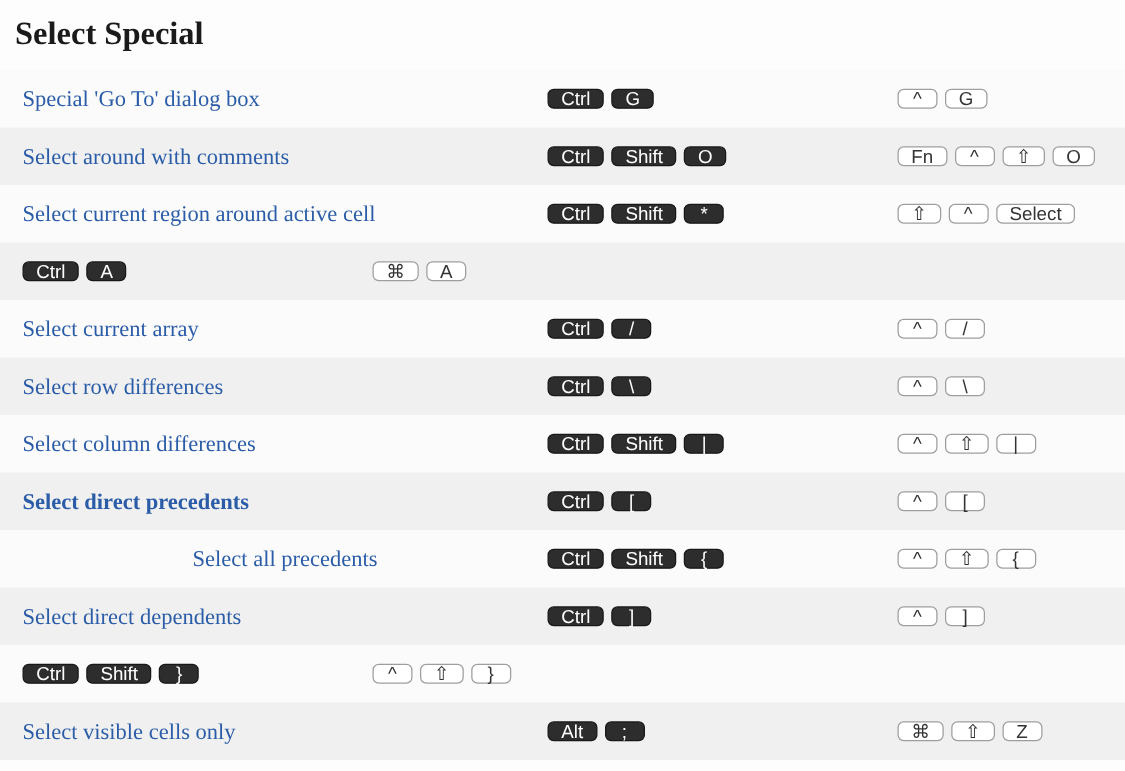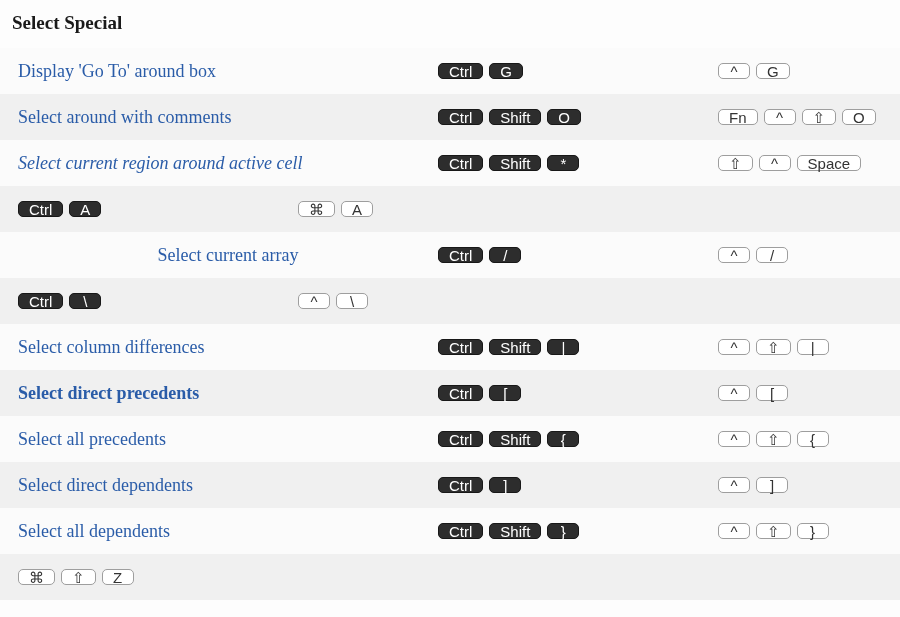"Select Special" h2 { font-size: 19px -> 26px }
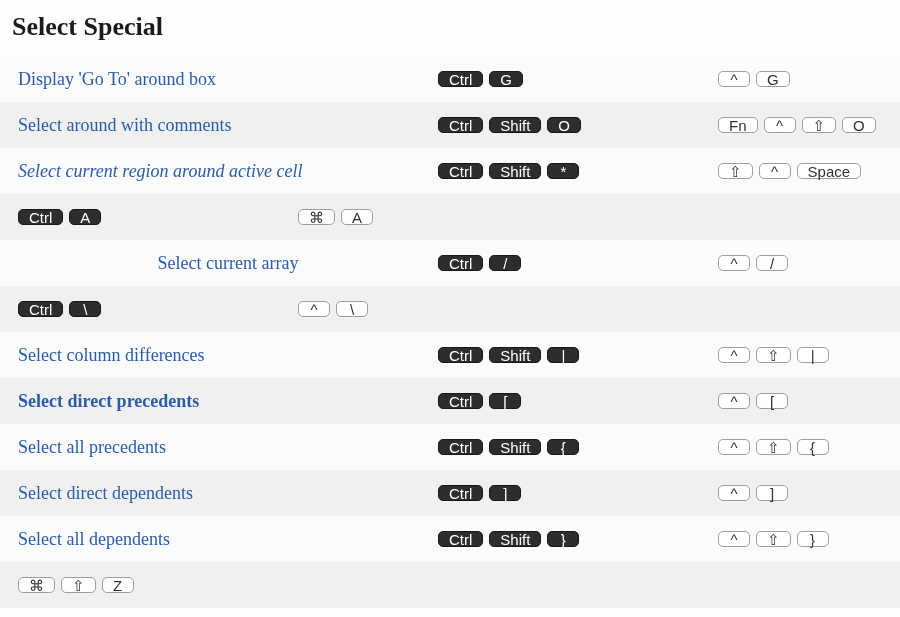"Display 'Go To' around box" a.name { text: Display 'Go To' around -> Special 'Go To' dialog }
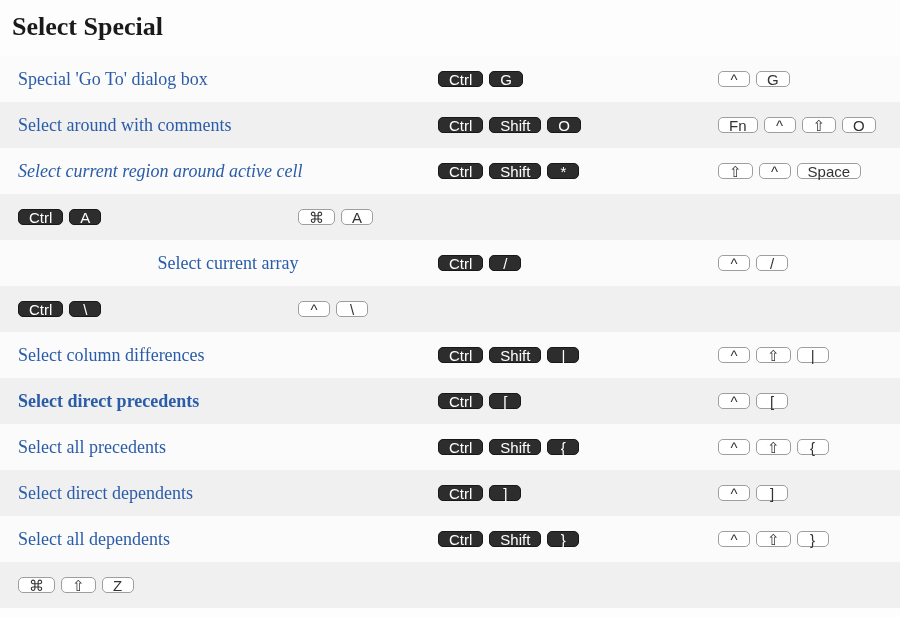"Select current region around active" a.name { font-style: italic -> none }
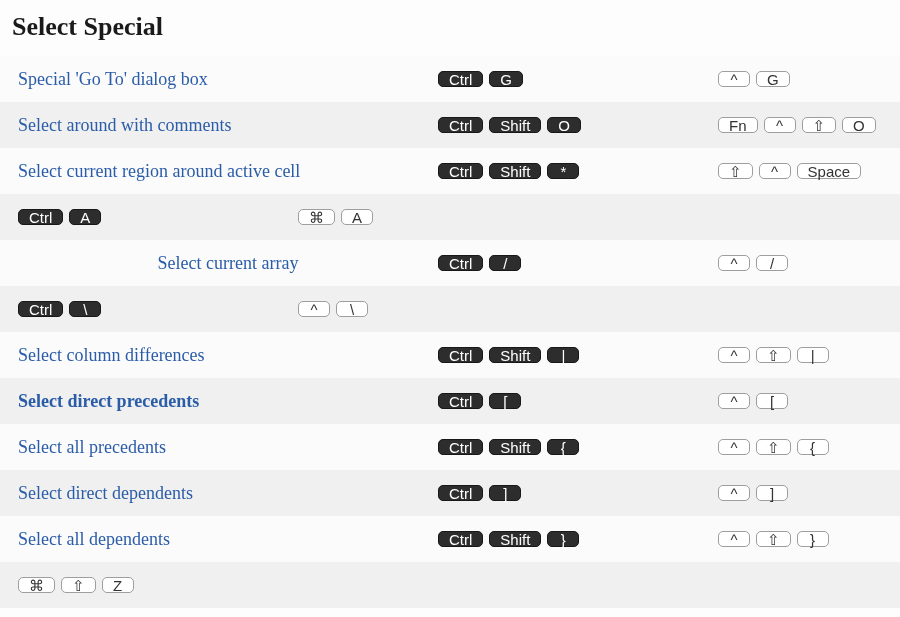"Space" span.key { text: Space -> Select }
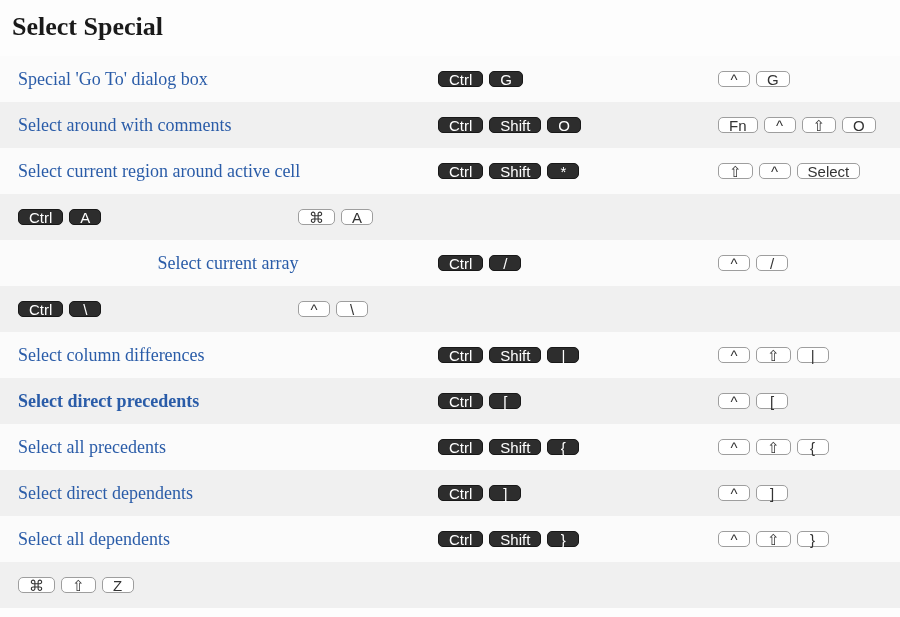"Select current array" a.name { text-align: center -> none }
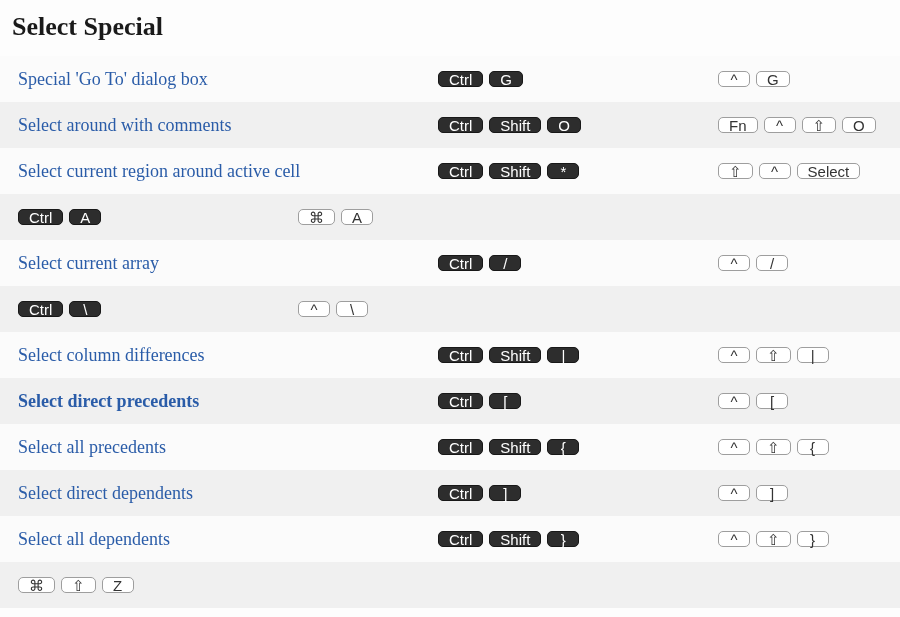"Select row differences" a.name { html: none -> <a>Select row differences</a> }
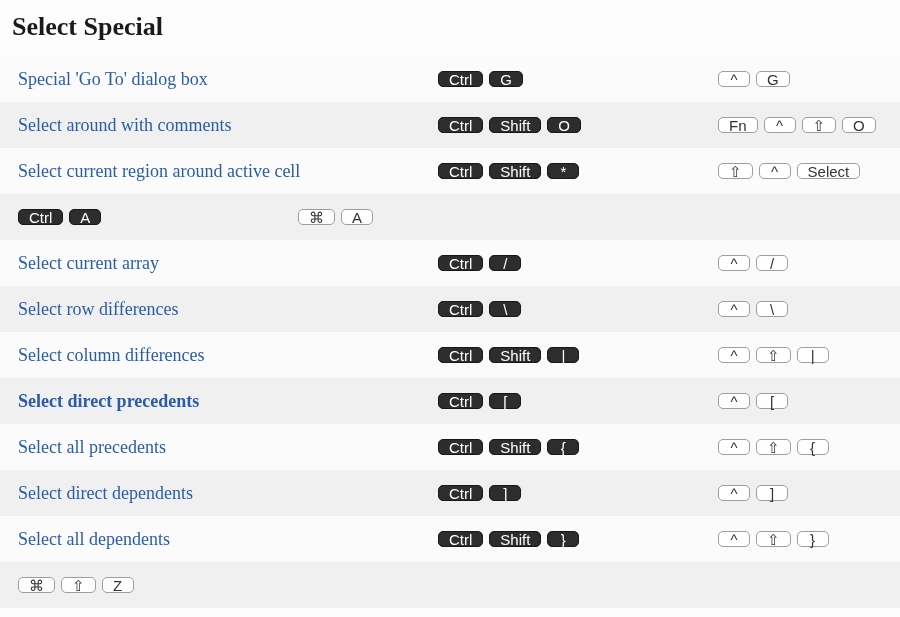"Select all precedents" a.name { text-align: none -> center }
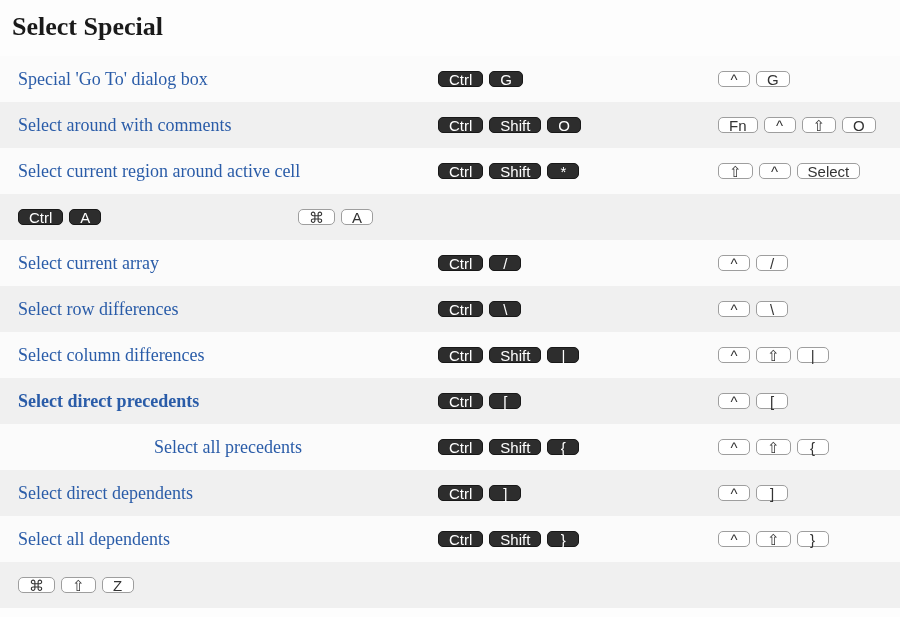"Select all dependents" a.name { html: <a>Select all dependents</a> -> none }
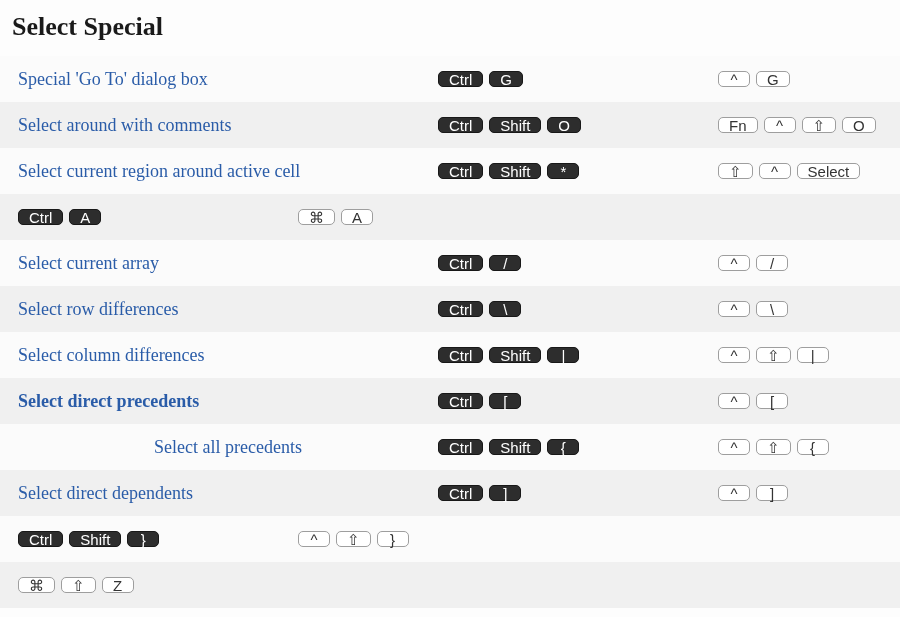"Select visible cells only" a.name { html: none -> <a>Select visible cells only</a> }
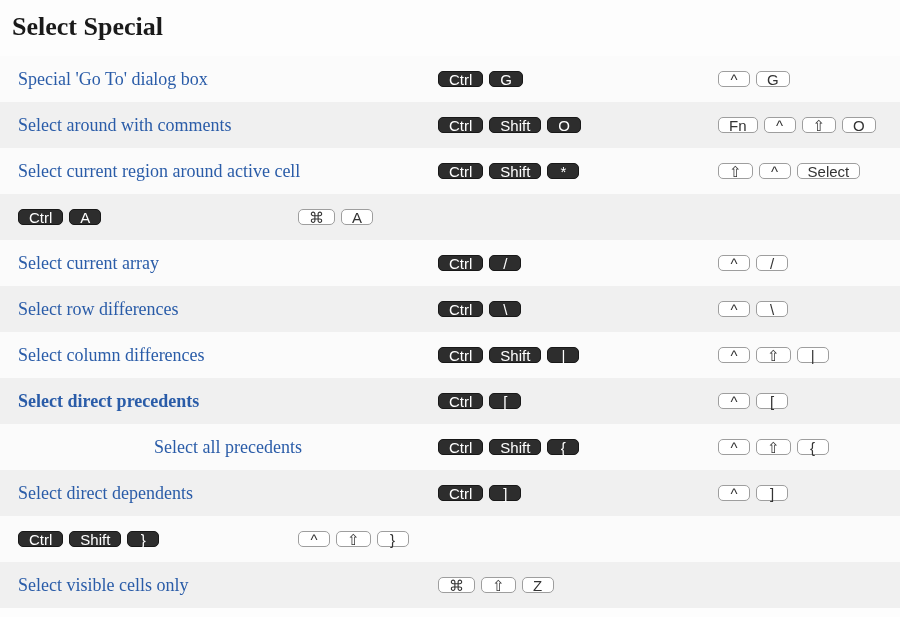"Alt" div.keys-win { html: none -> <div> <span>Alt</span> <span>;</span> </div> }
